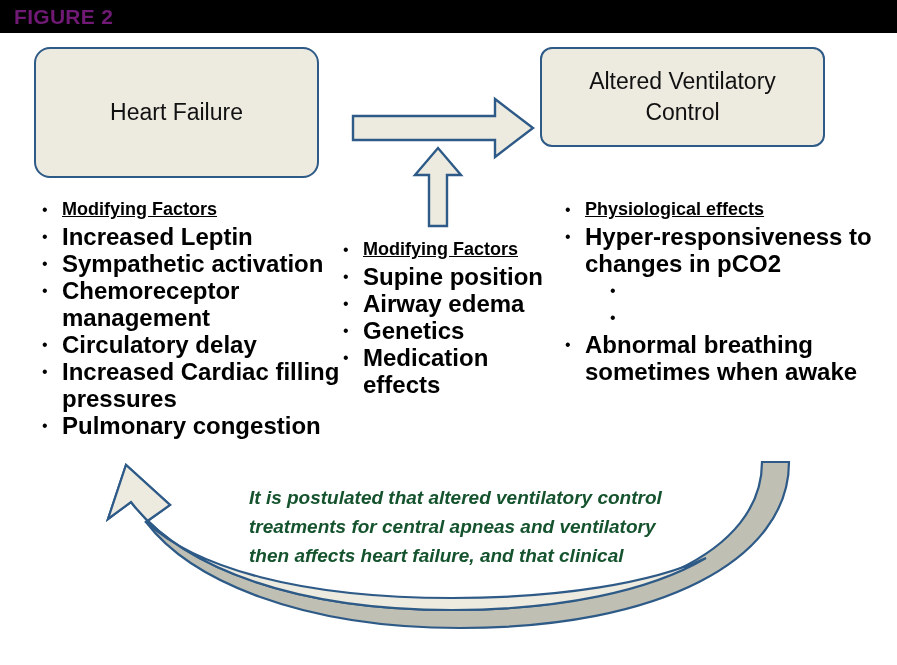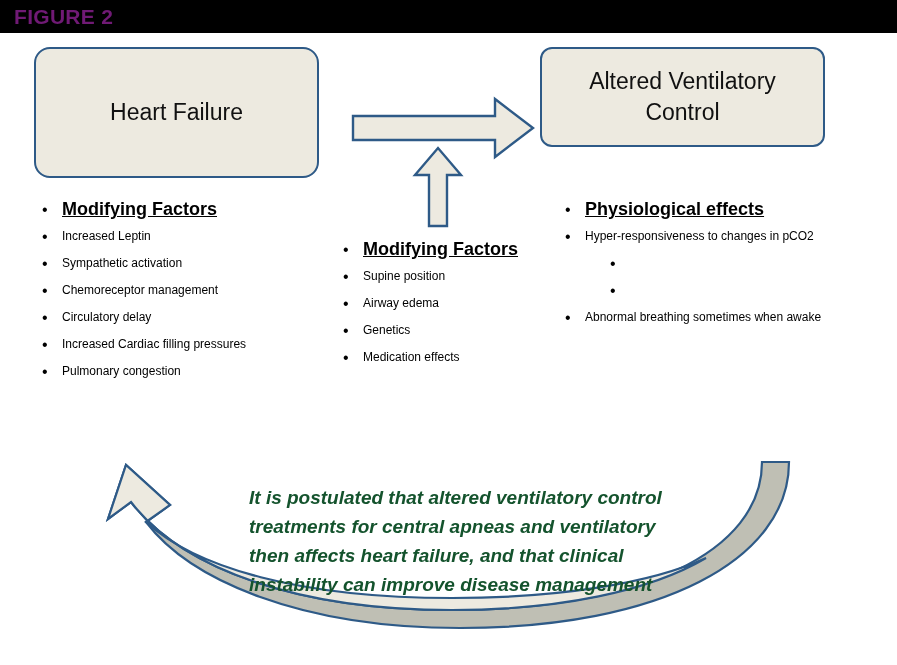"Increased Leptin" .bullet-text { font-size: 12px -> 24px; font-weight: none -> bold }
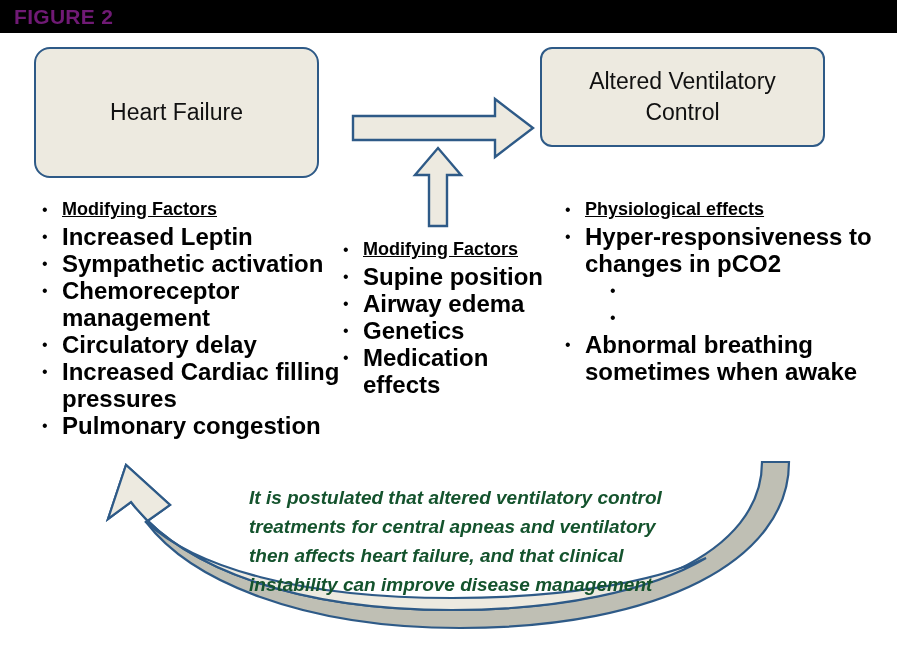"instability can improve disease" span.cap-line { html: <span>instability can improve disease management</span> -> none }
